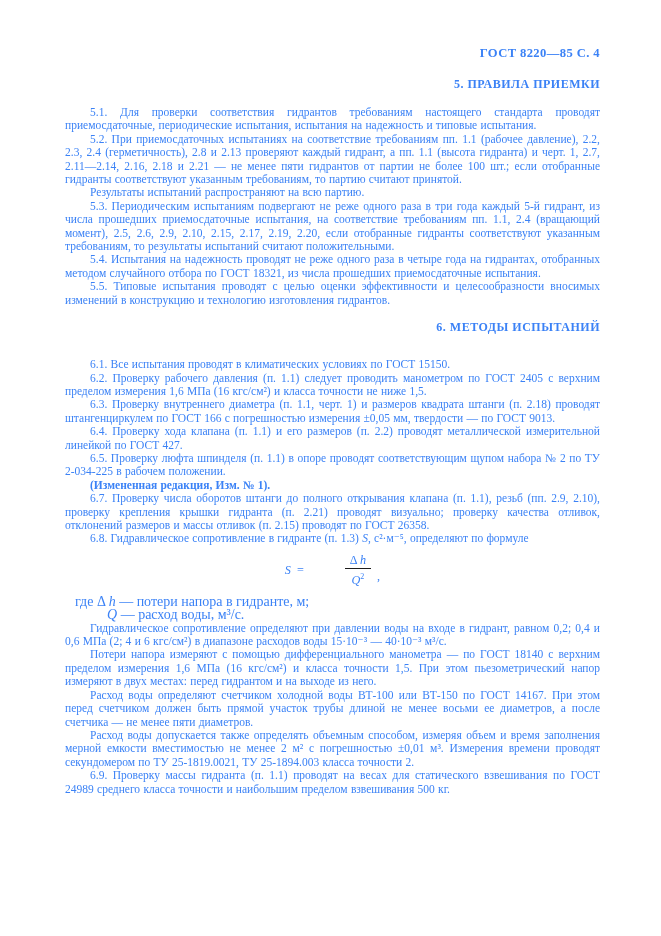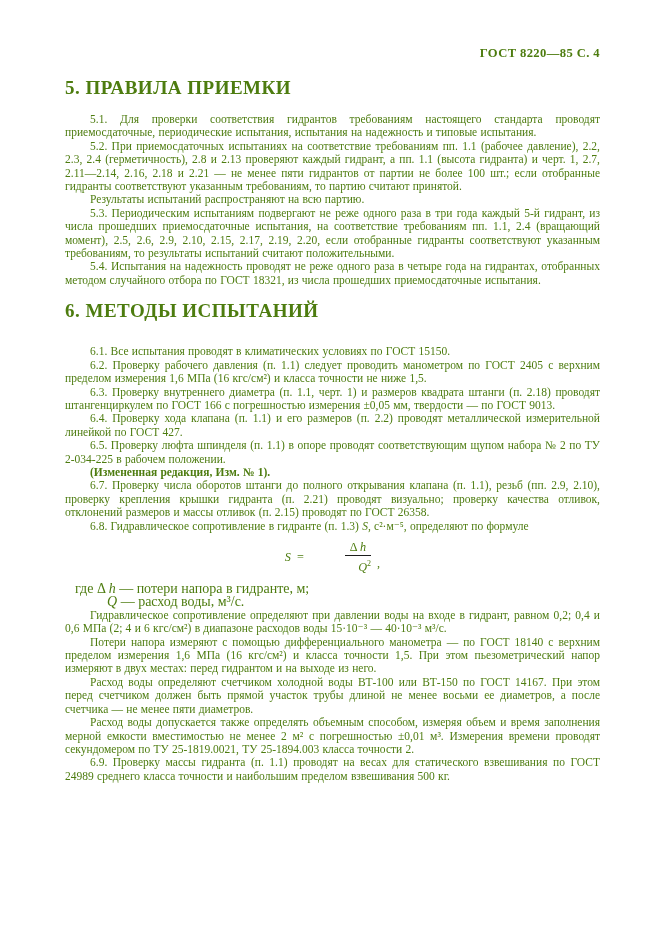"ГОСТ 8220—85 С. 4" .page { color: #4d7c0f -> #3b82f6 }
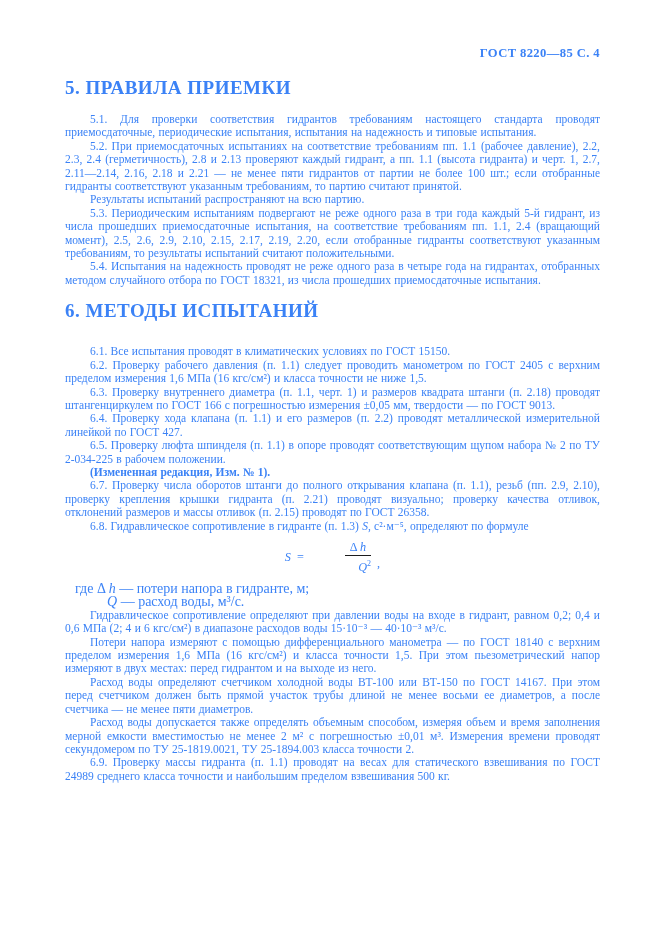"5. ПРАВИЛА ПРИЕМКИ" .sec-title { font-size: 19px -> 12px; text-align: left -> right }
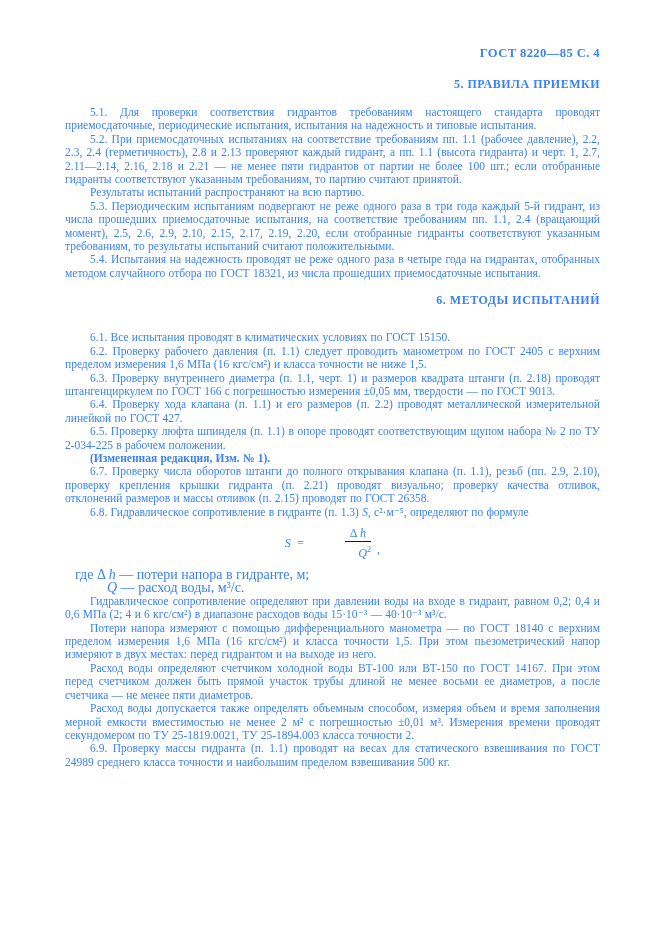"5.5. Типовые испытания проводят с" p.para { html: none -> <p>5.5. Типовые испытания проводят с целью оценки эффективности и целесообразности вносимых изменений в конструкцию и технологию изготовления гидрантов.</p> }
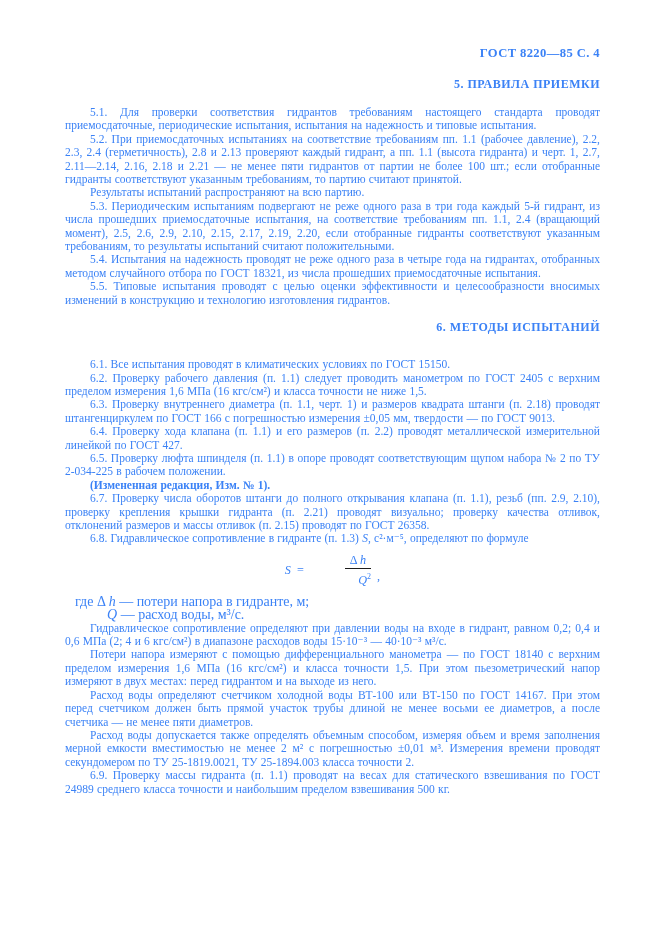"Δ h" .frac { text-align: right -> center }
